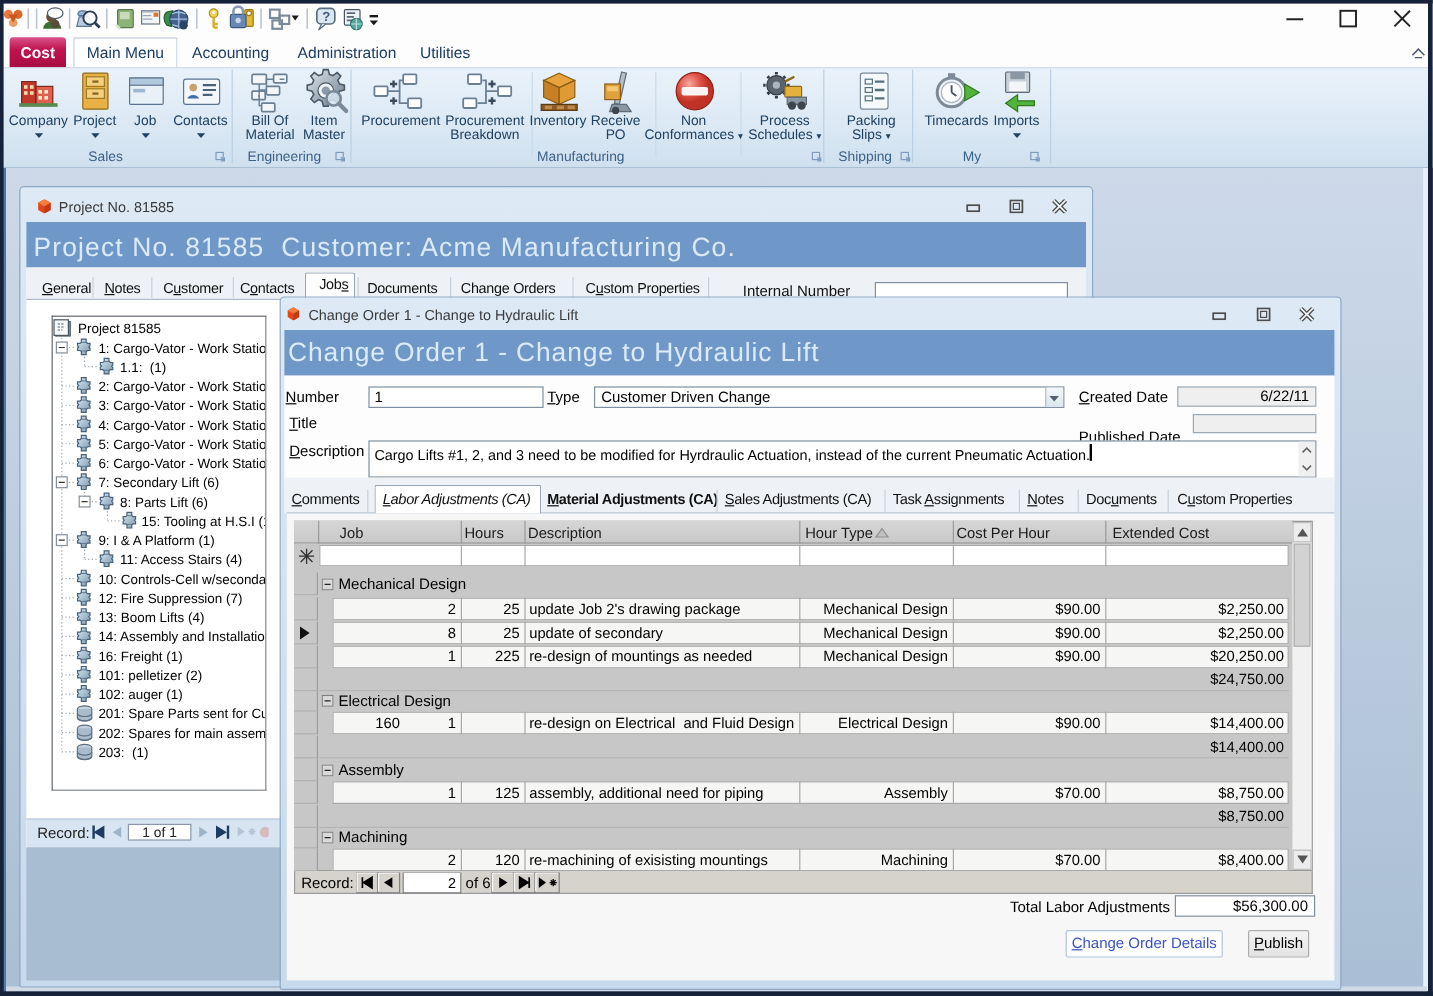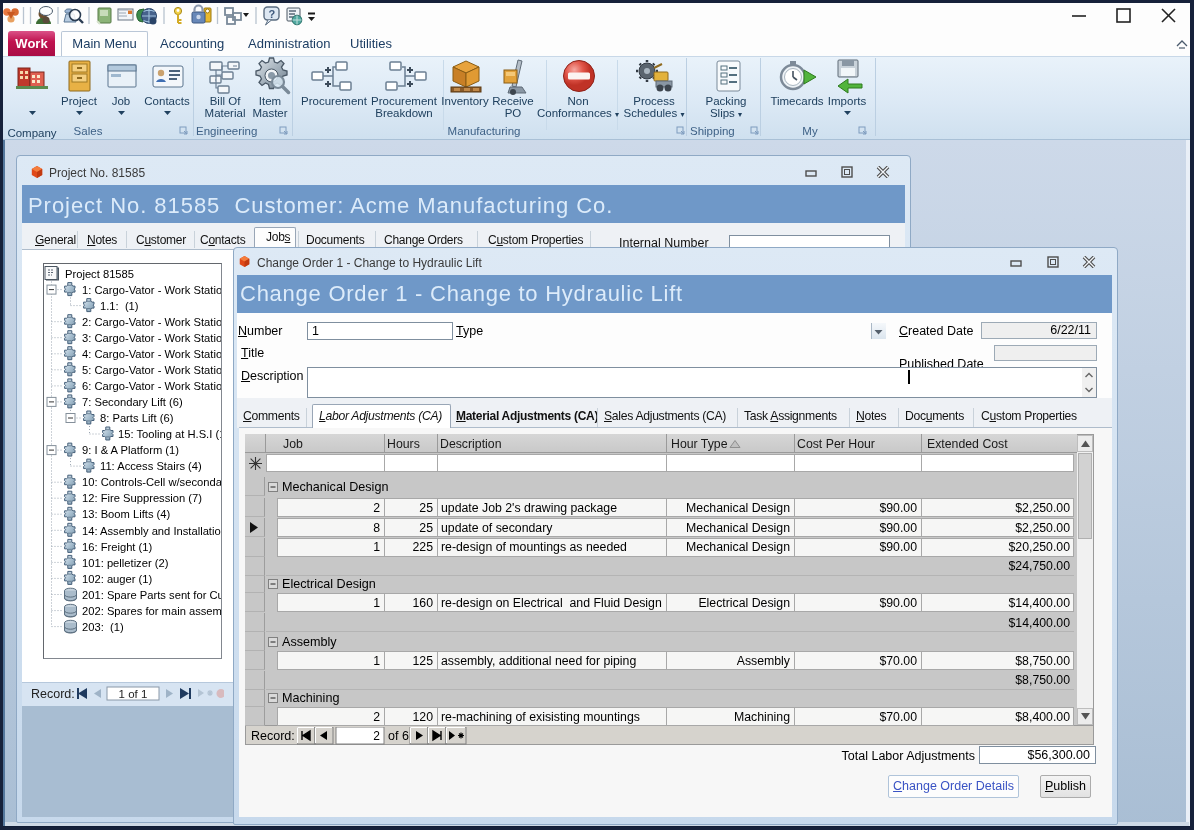"Work" div.abs { text: Work -> Cost }
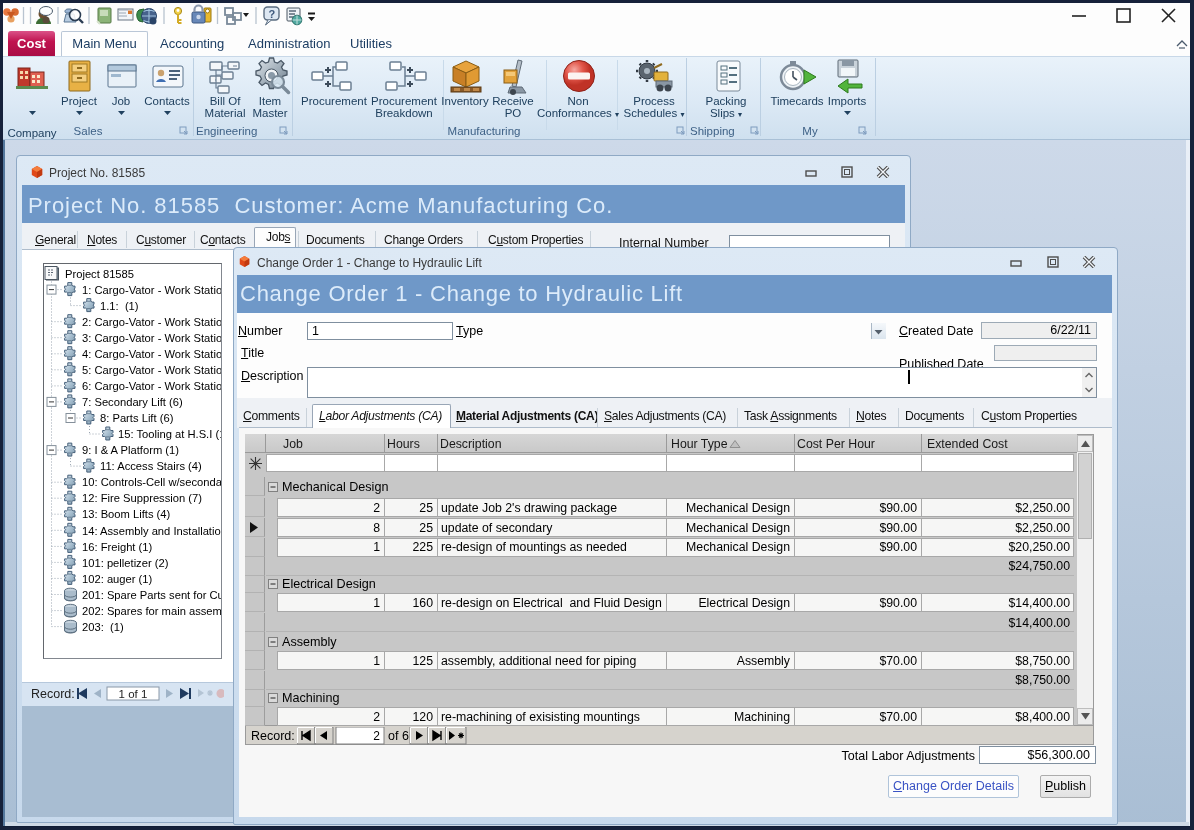"Company" div.lbl { margin-top: 32px -> none }
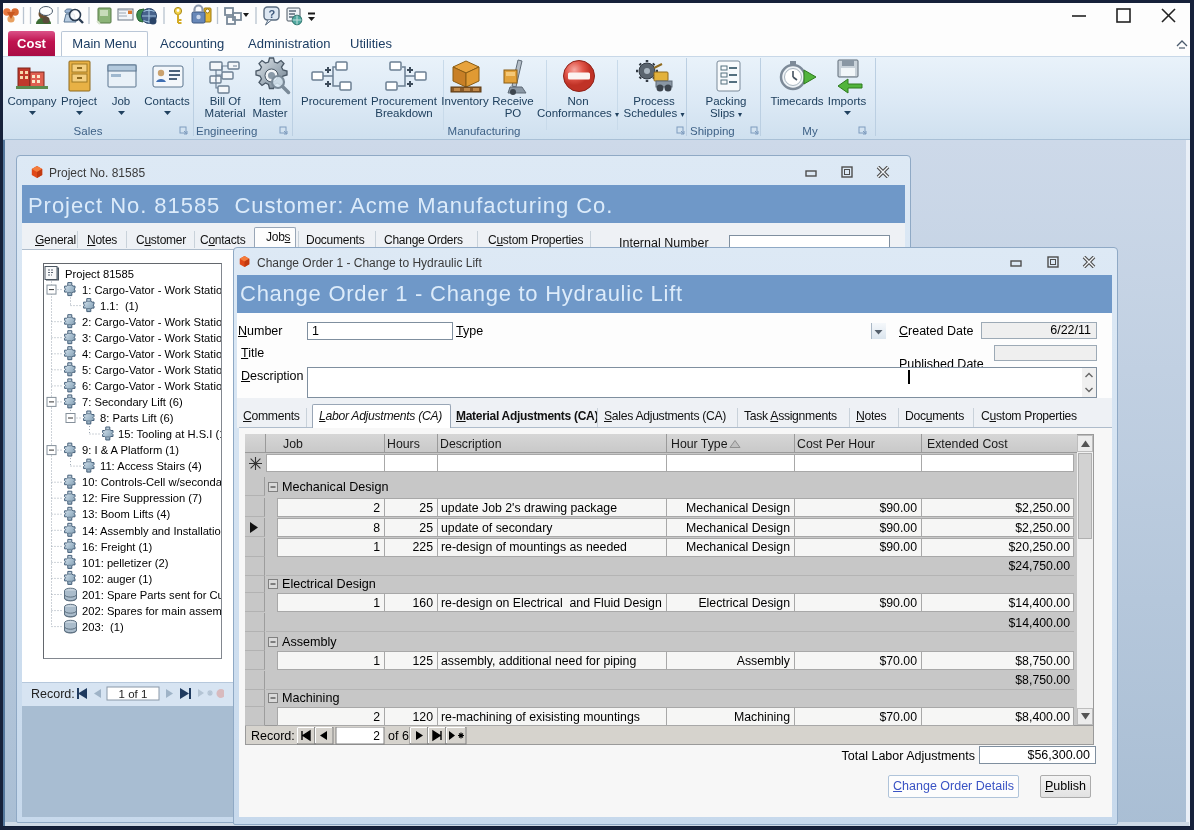"Engineering" div.lbl { text-align: left -> center }
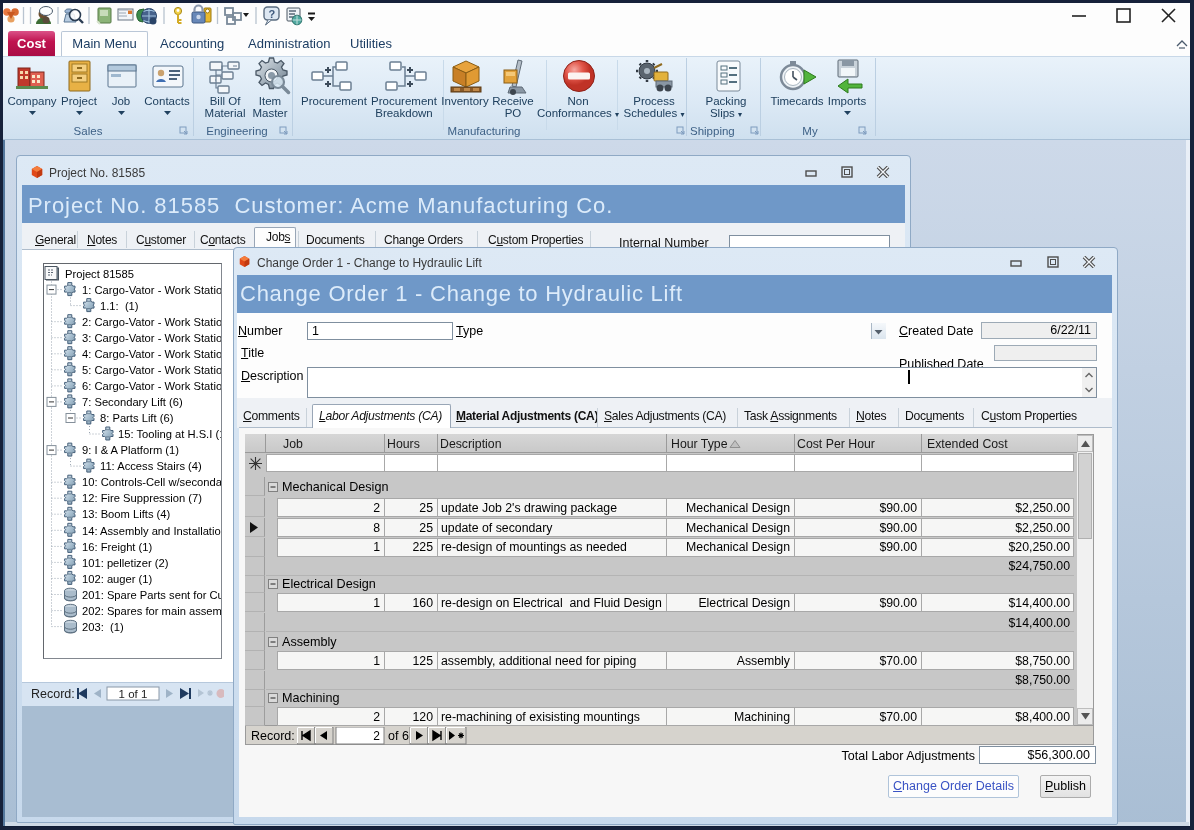"Shipping" div.lbl { text-align: none -> center }
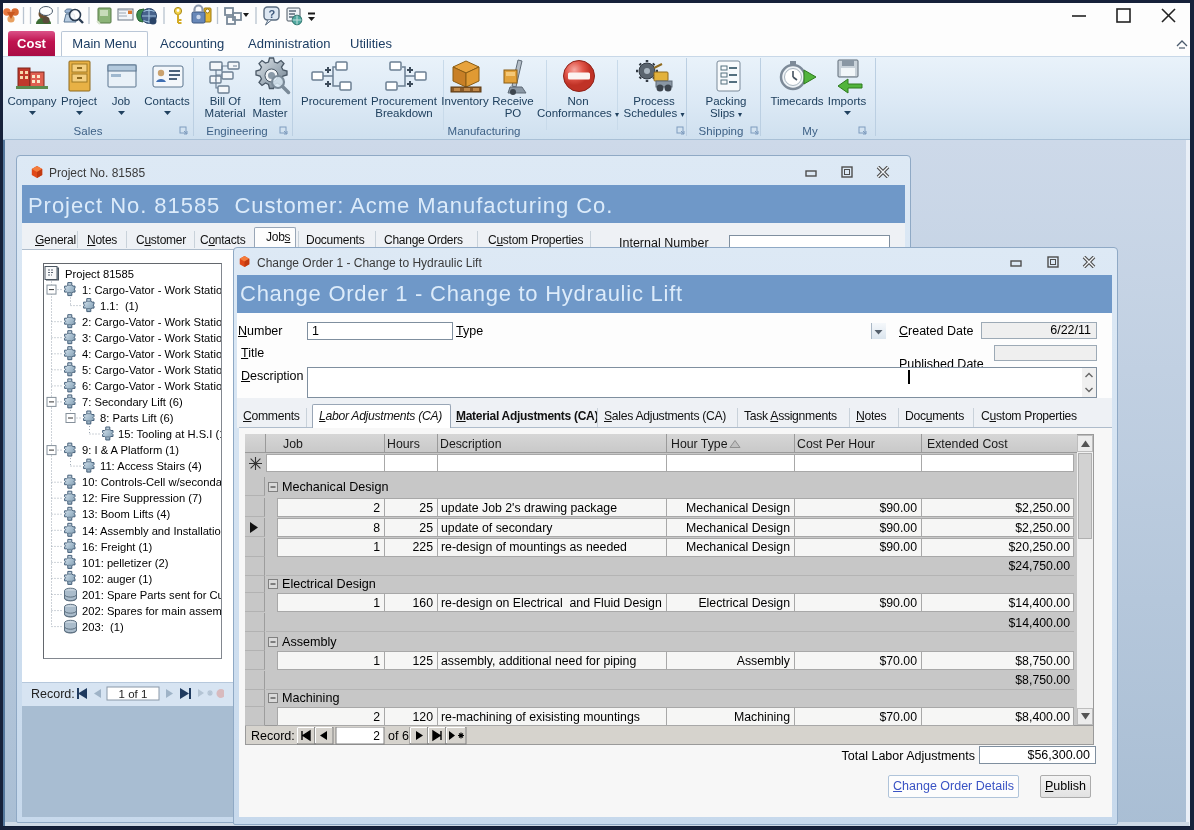"Customer Driven Change" div.abs { html: none -> <div>Customer Driven Change</div> }
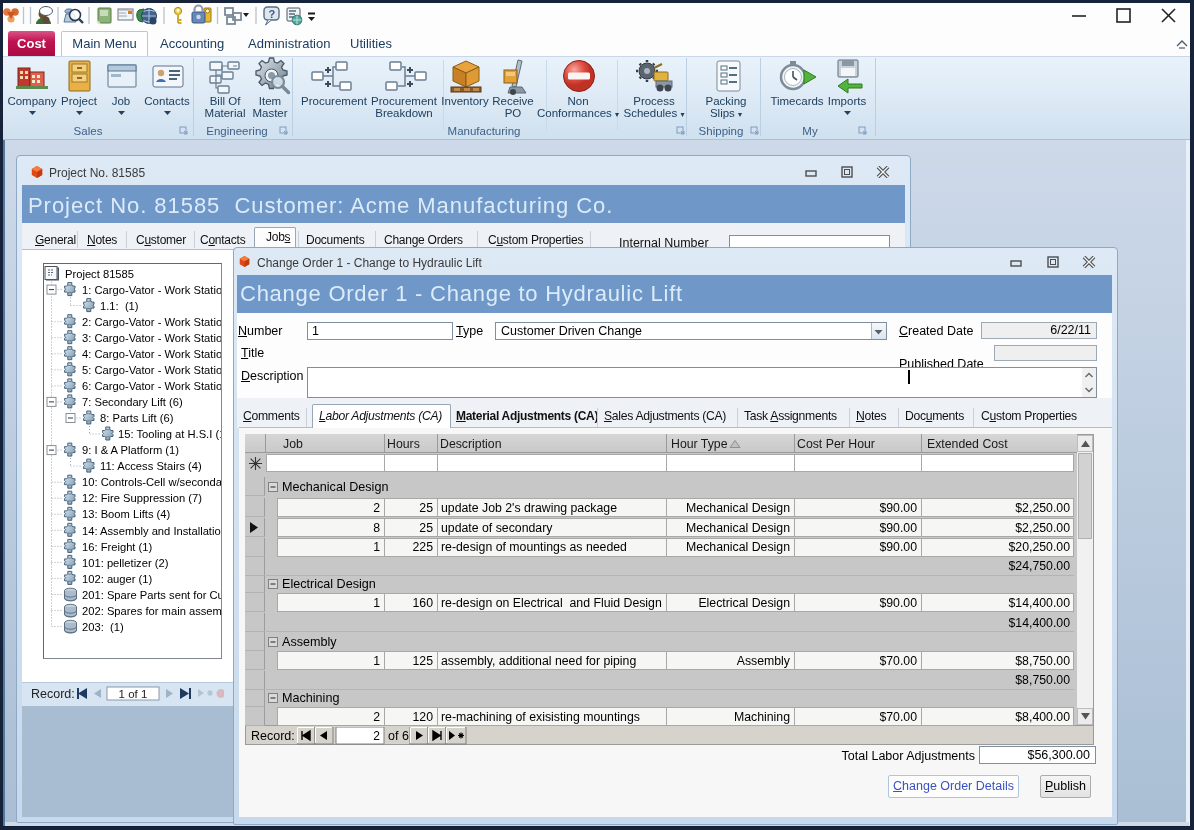"Cargo Lifts #1, 2, and" div.lbl { html: none -> <div>Cargo Lifts #1, 2, and 3 need to be modified for Hyrdraulic Actuation, instead of the current Pneumatic Actuation.</div> }
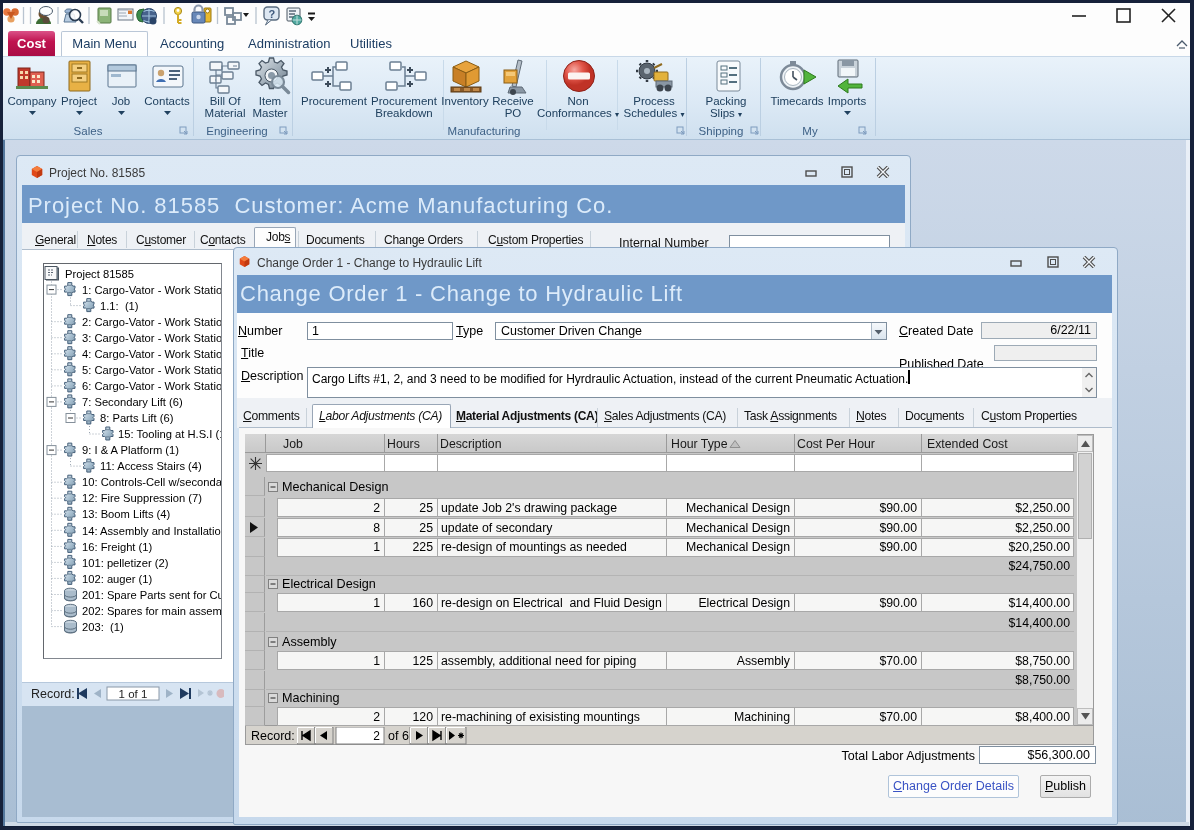"160" div.lbl { text-align: right -> center }
